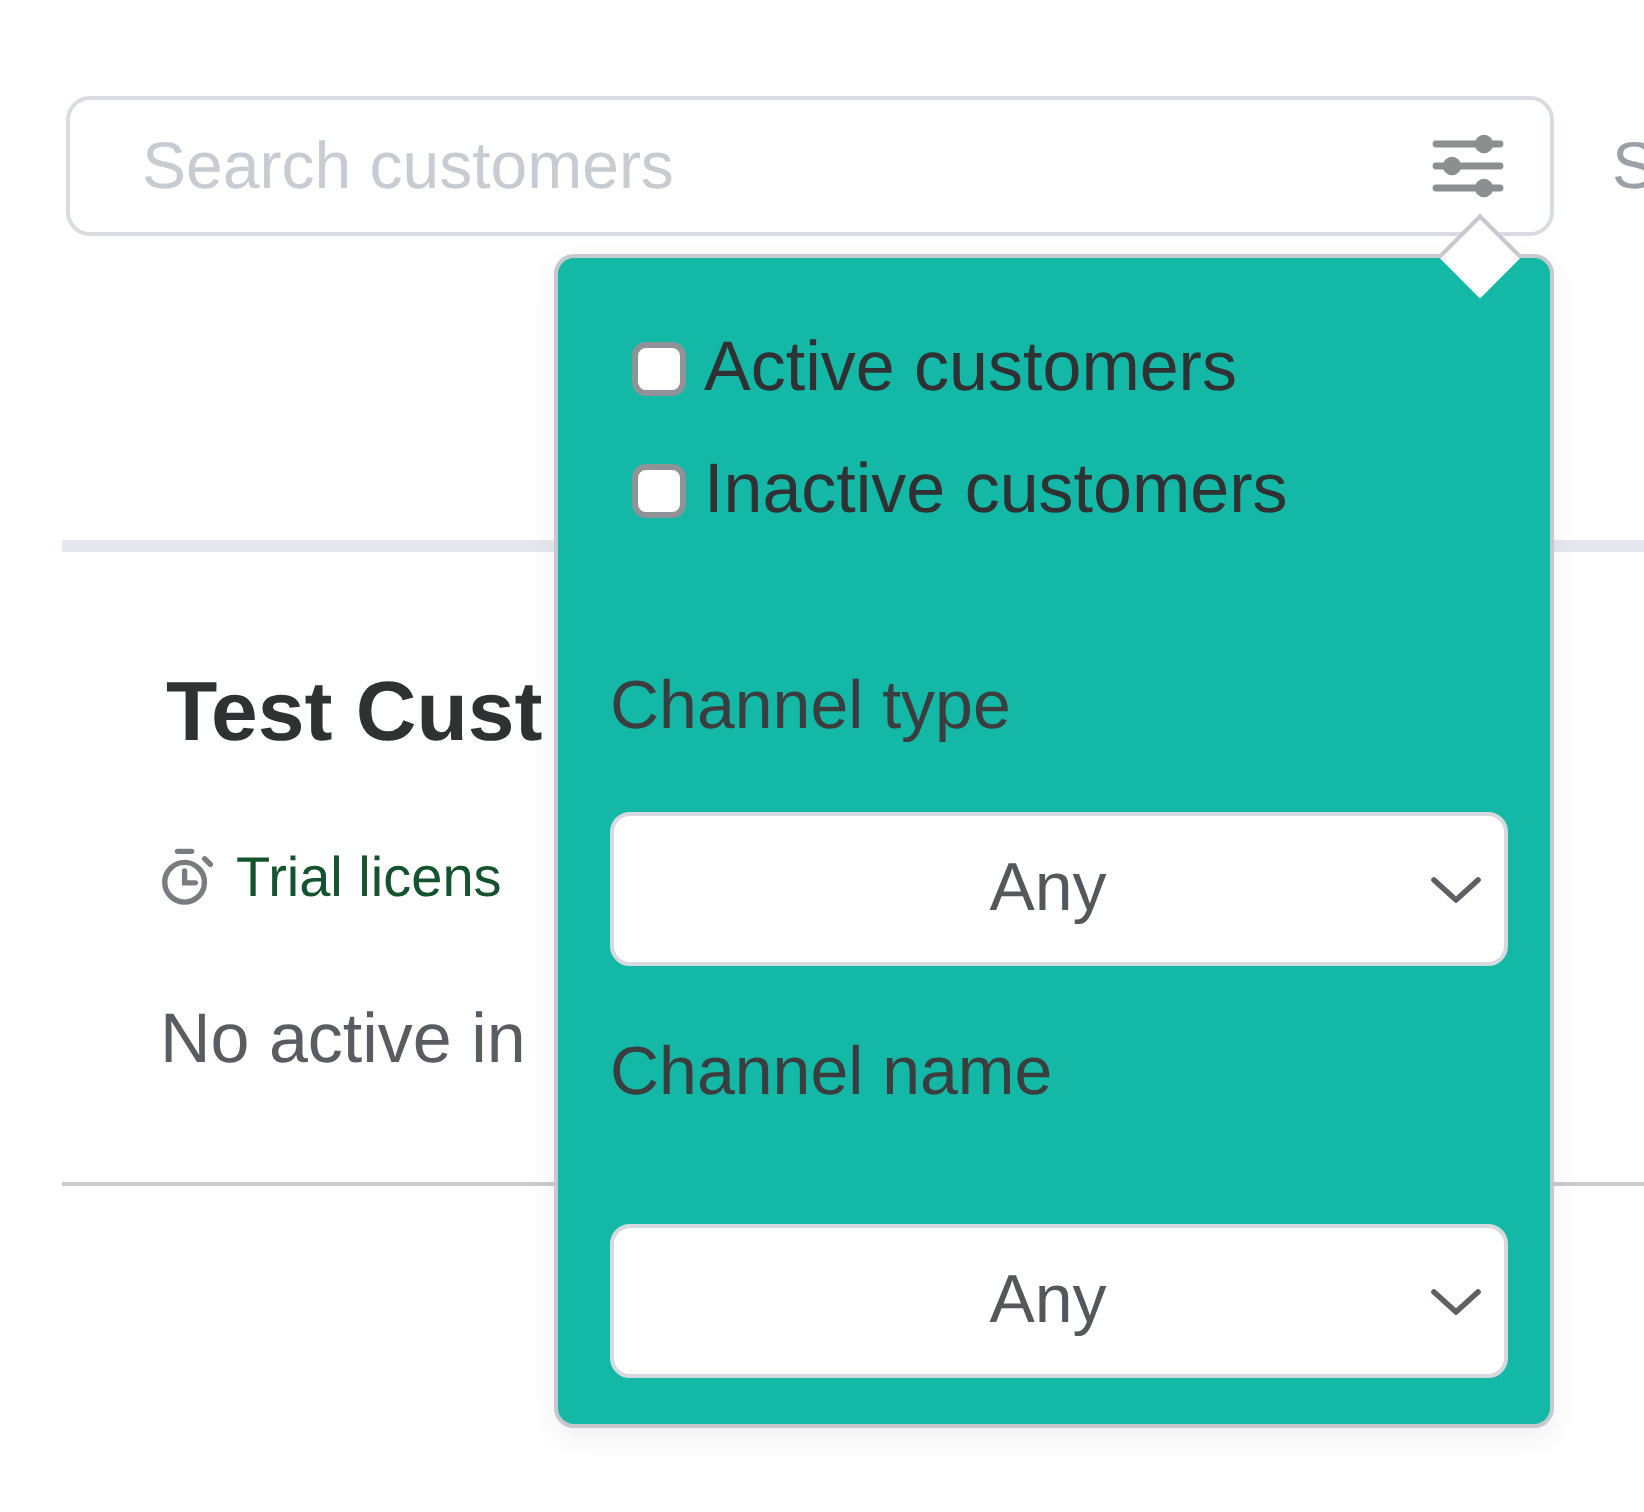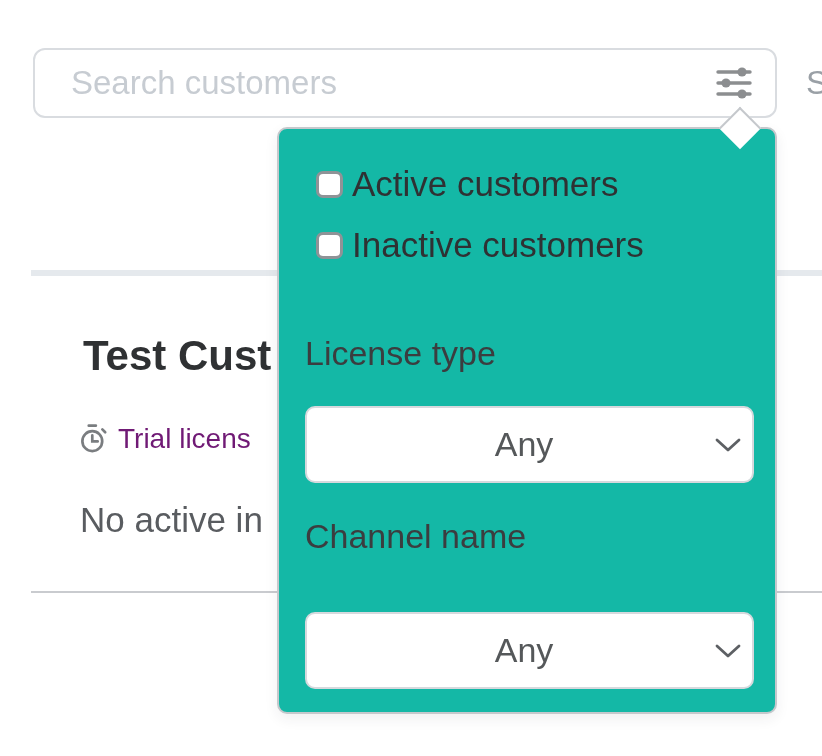"License type" div.field-label { text: License -> Channel }
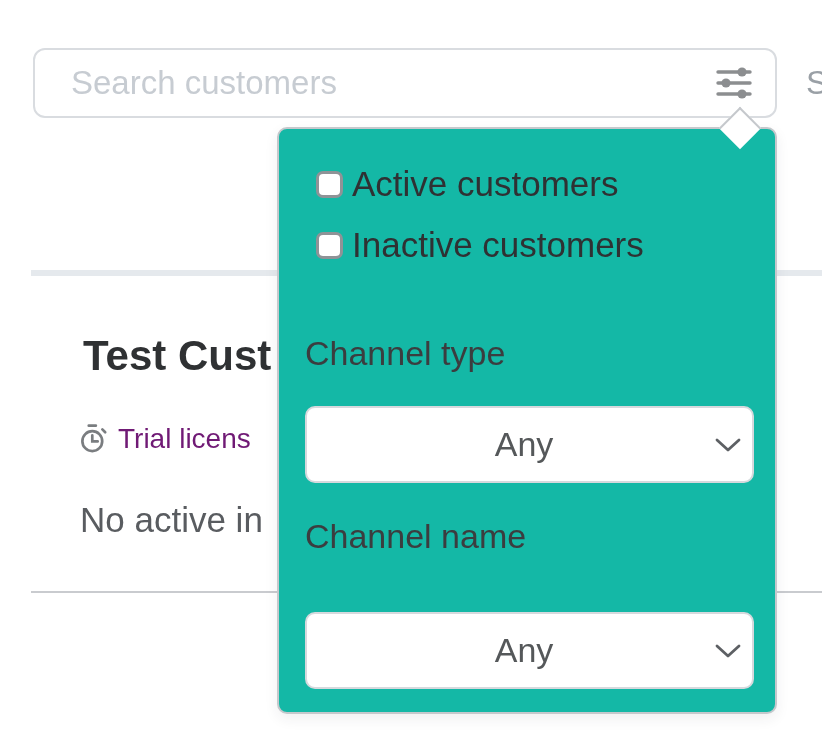"Trial licens" .trial-row { color: #701a75 -> #14532d }
